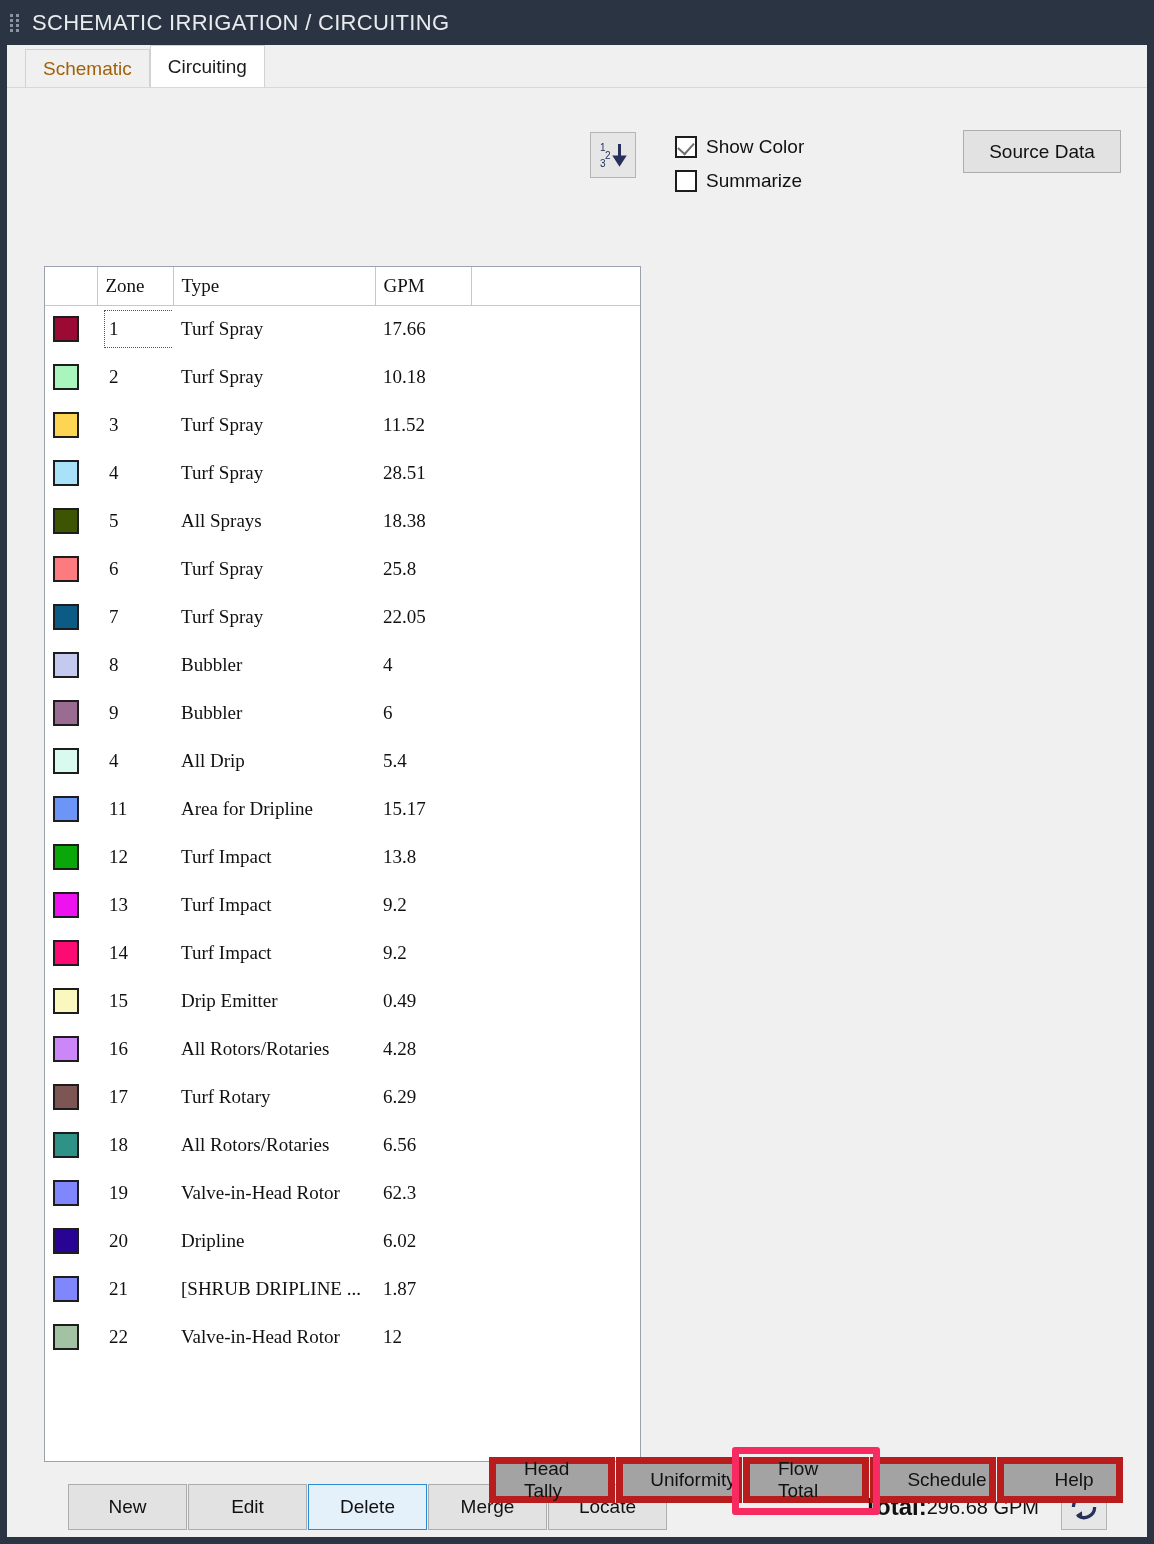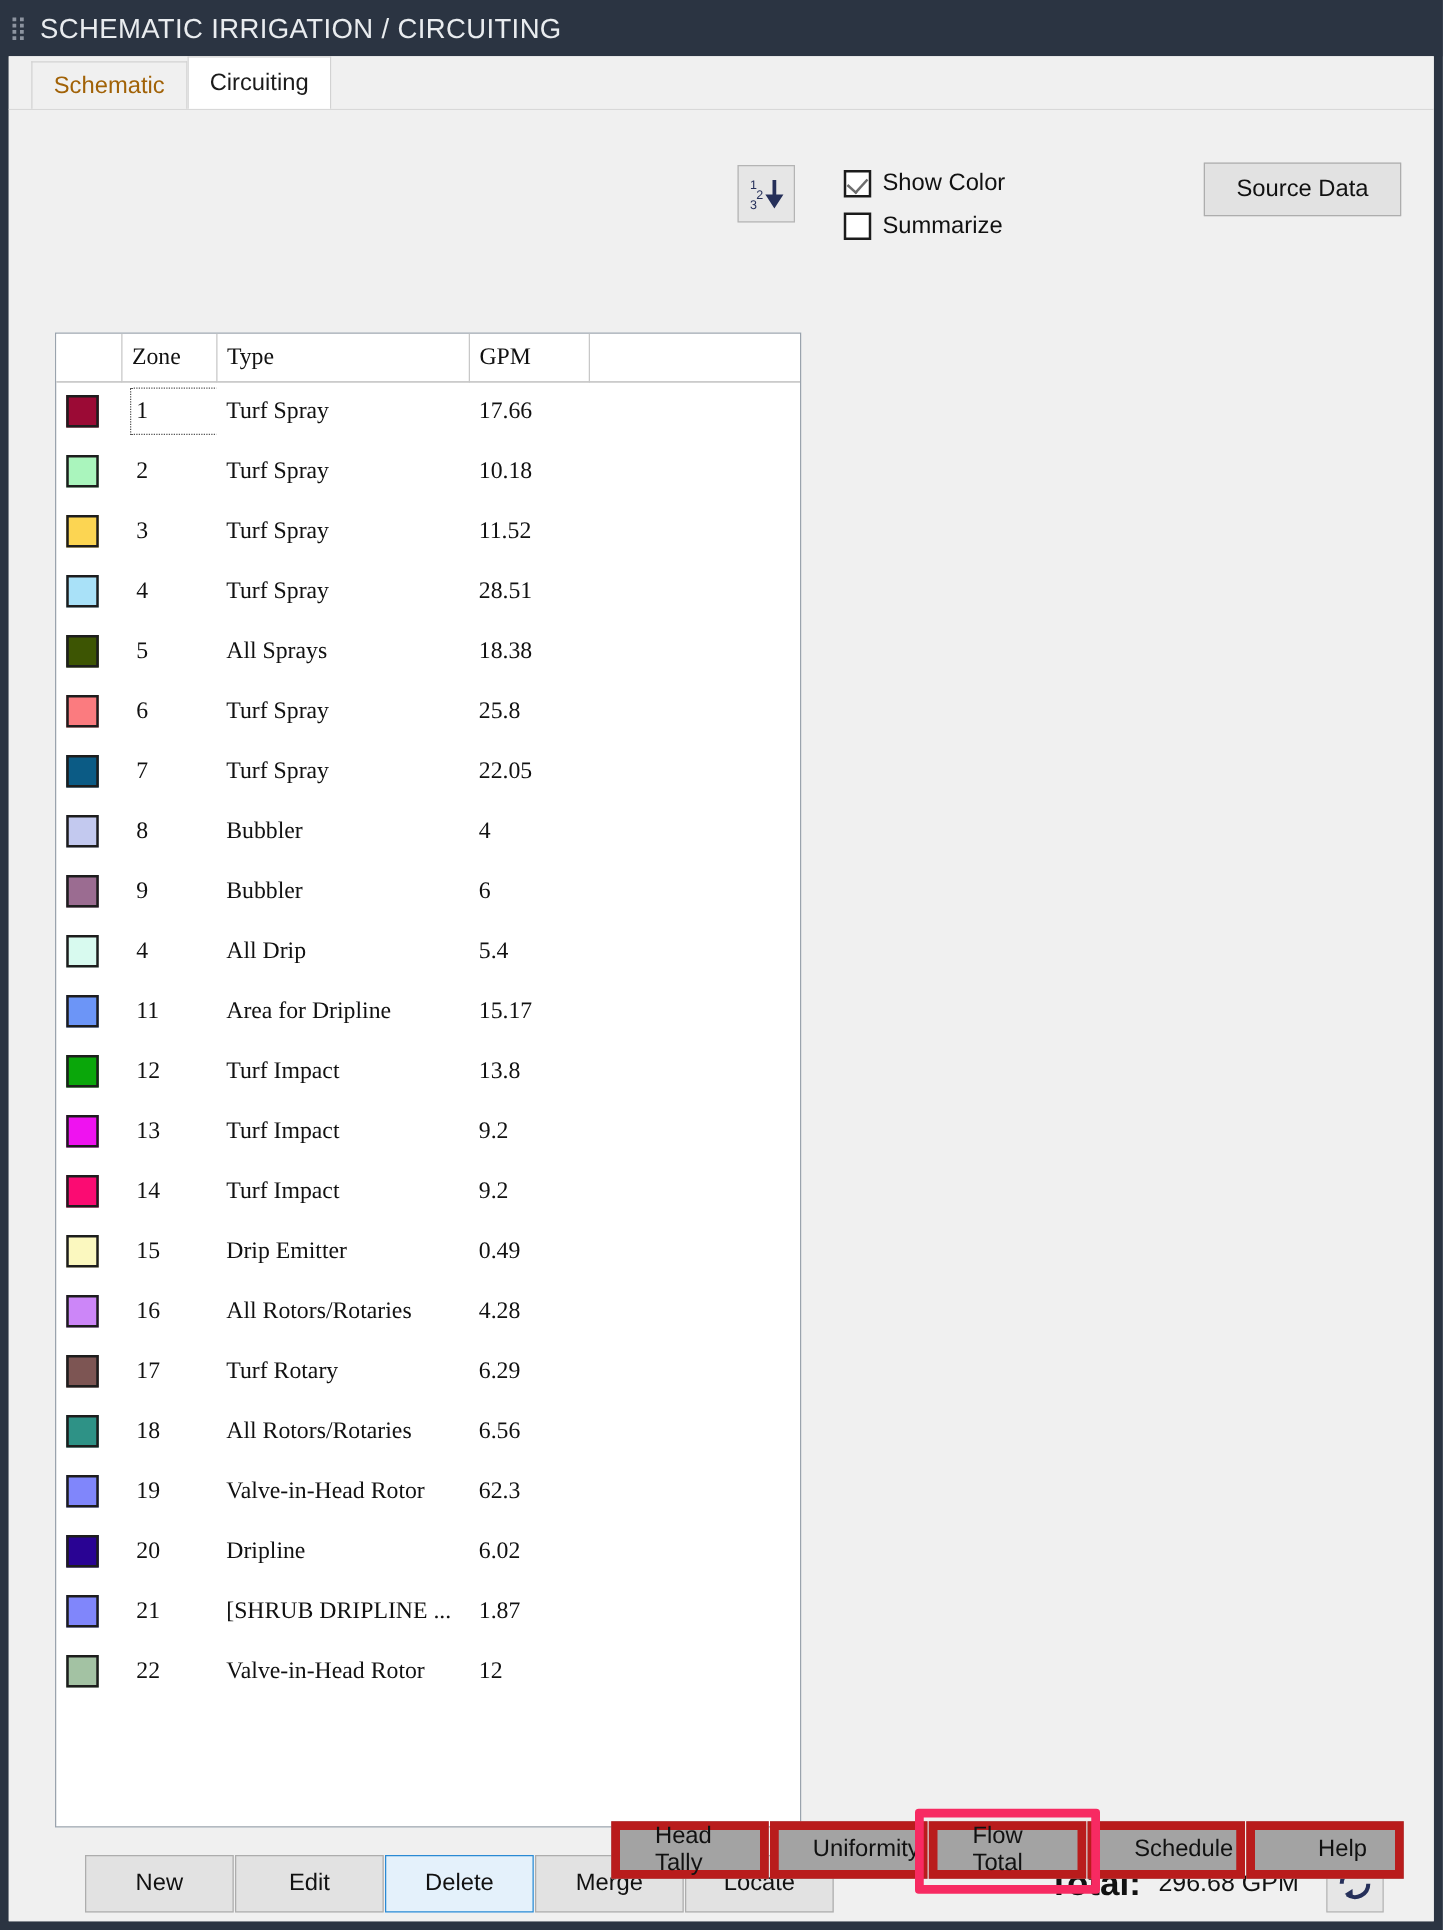"Total:" .total-label { font-size: 28px -> 24px; margin-right: 14px -> none }
